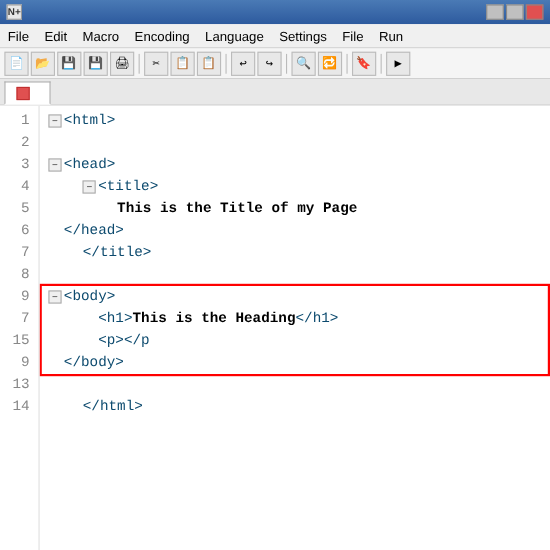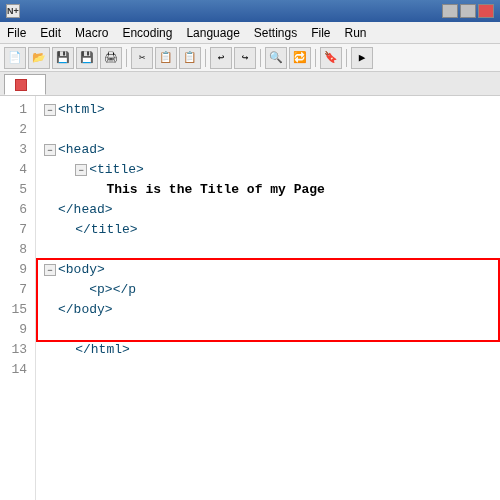"<h1>" div.code-line { html: none -> <div>&nbsp;&nbsp;&nbsp;&nbsp;<span></span><span>&lt;h1&gt;</span><span>This is the Heading</span><span>&lt;/h1&gt;</span></div> }
